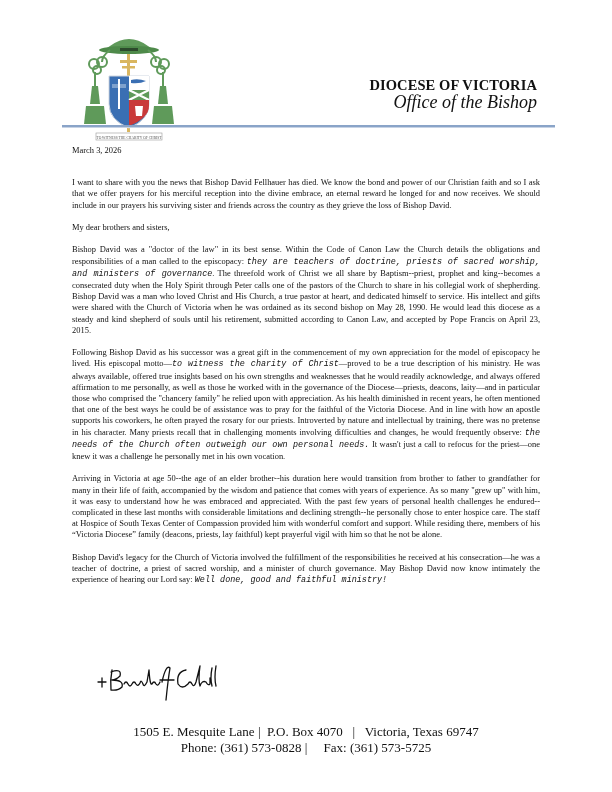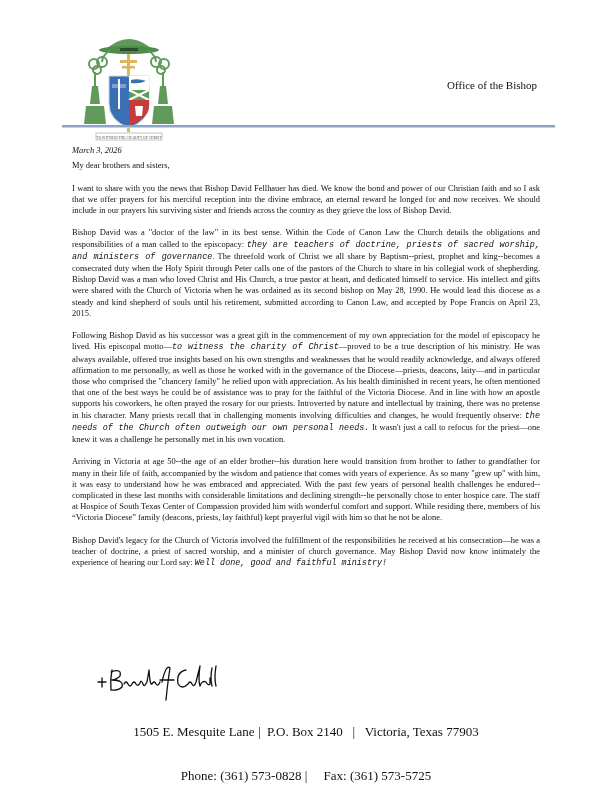"DIOCESE OF VICTORIA" div.org-name { html: none -> <div>DIOCESE OF VICTORIA</div> }
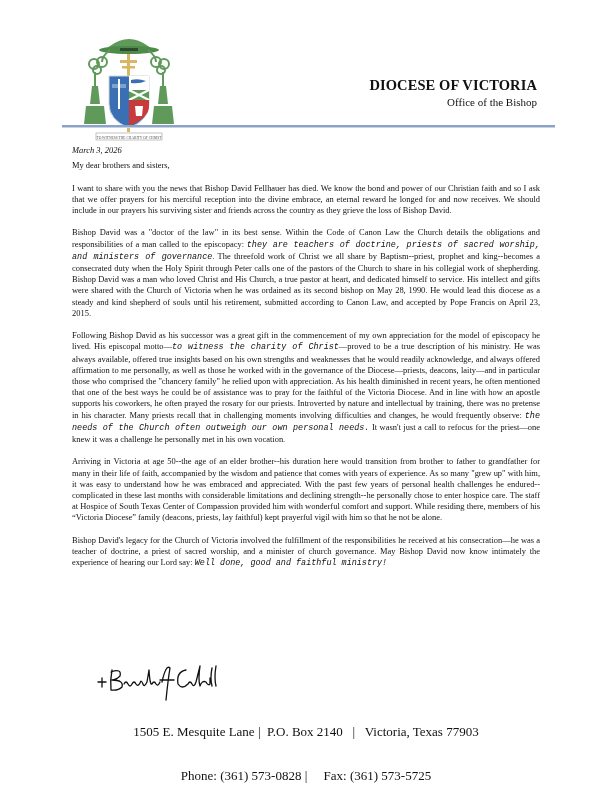"Office of the Bishop" .office { font-size: 11px -> 18px; font-style: none -> italic }
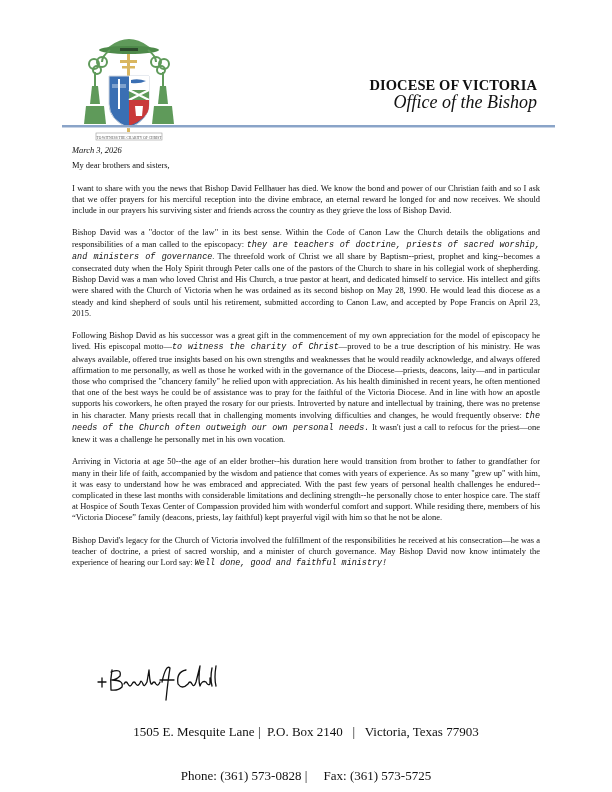"March 3, 2026" .body-text .date { font-style: italic -> none; margin-bottom: 4px -> 21px }
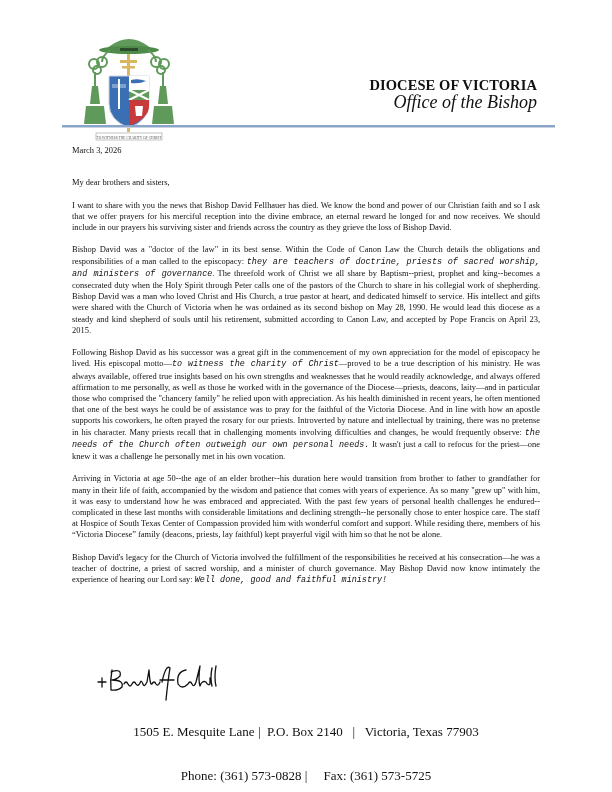"My dear brothers and sisters," p { order: before "I want to share with" -> after "I want to share with" }
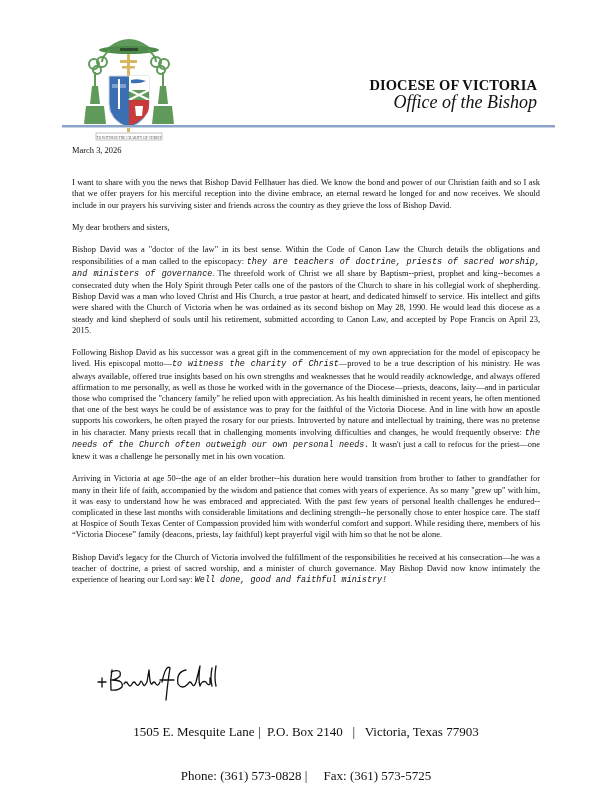"1505 E. Mesquite Lane |" div { text: 2140   |   Victoria, Texas 77903 -> 4070   |   Victoria, Texas 69747 }
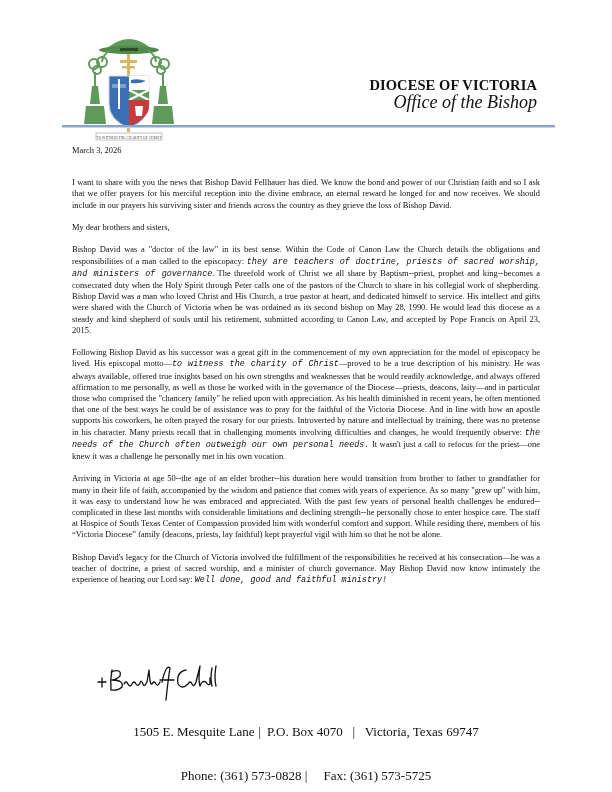"Phone: (361) 573-0828 | Fax:" div { margin-top: 28px -> none }
